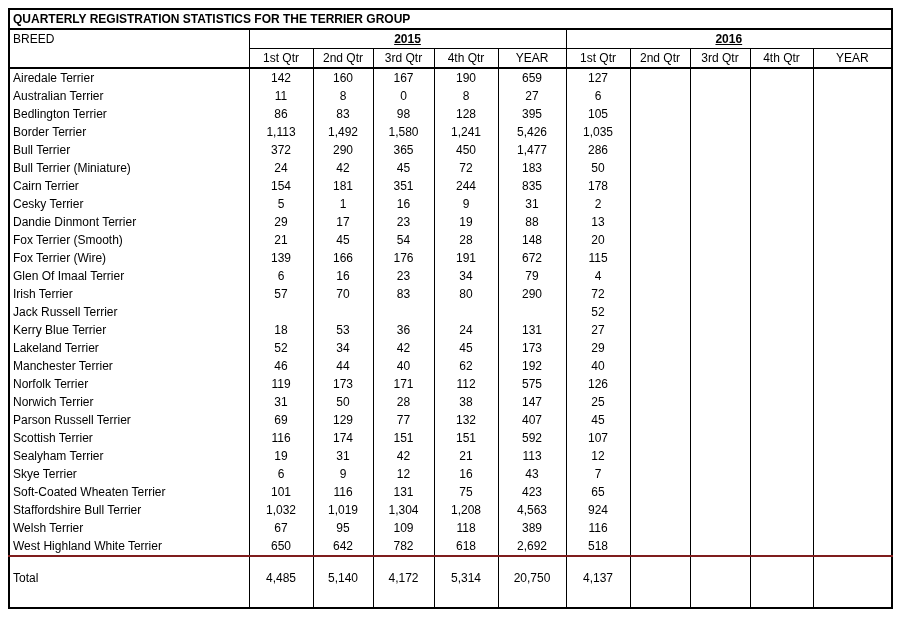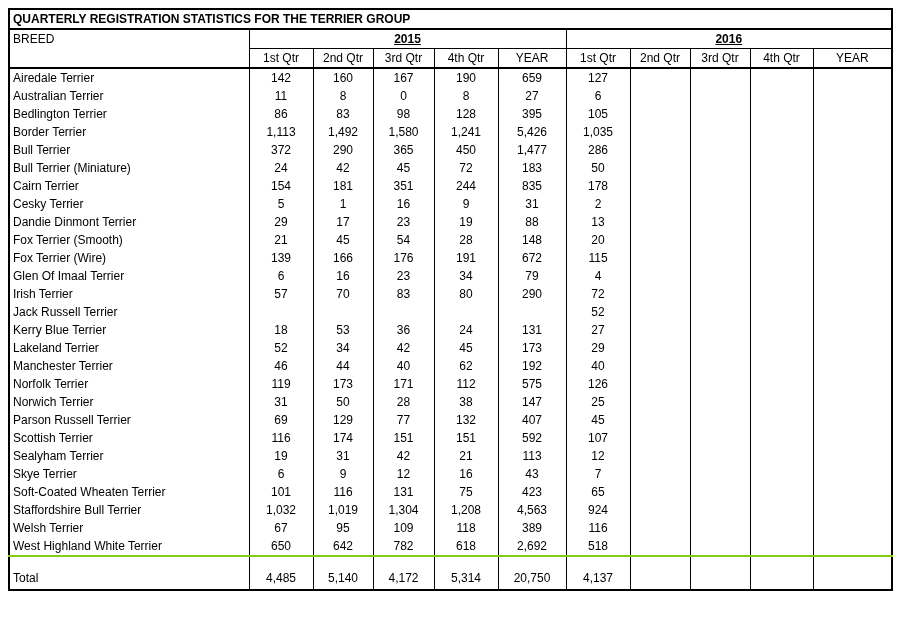"Total" .total-row td { border-top: 2px solid #84cc16 -> 2px solid #7f1d1d; padding-bottom: 3px -> 21px }
